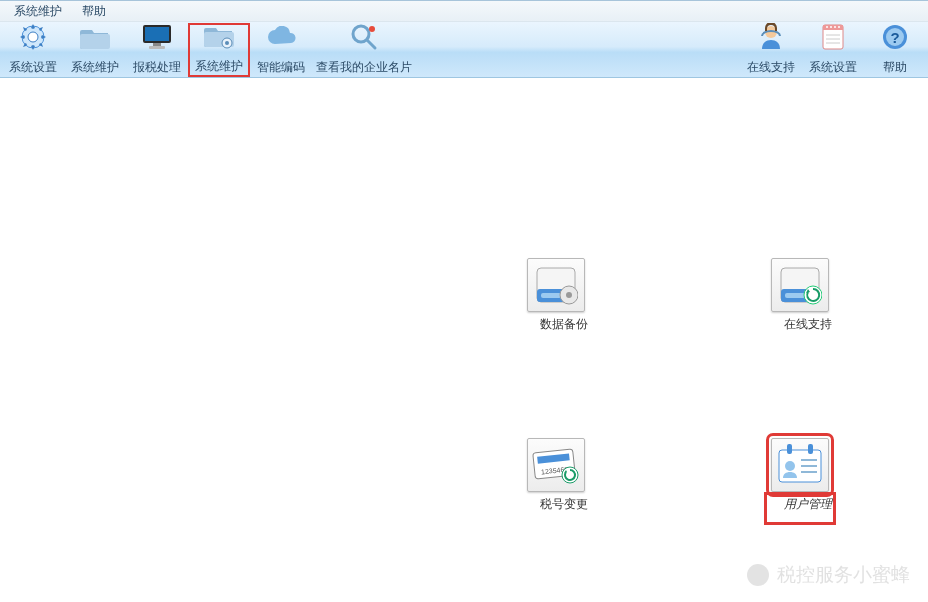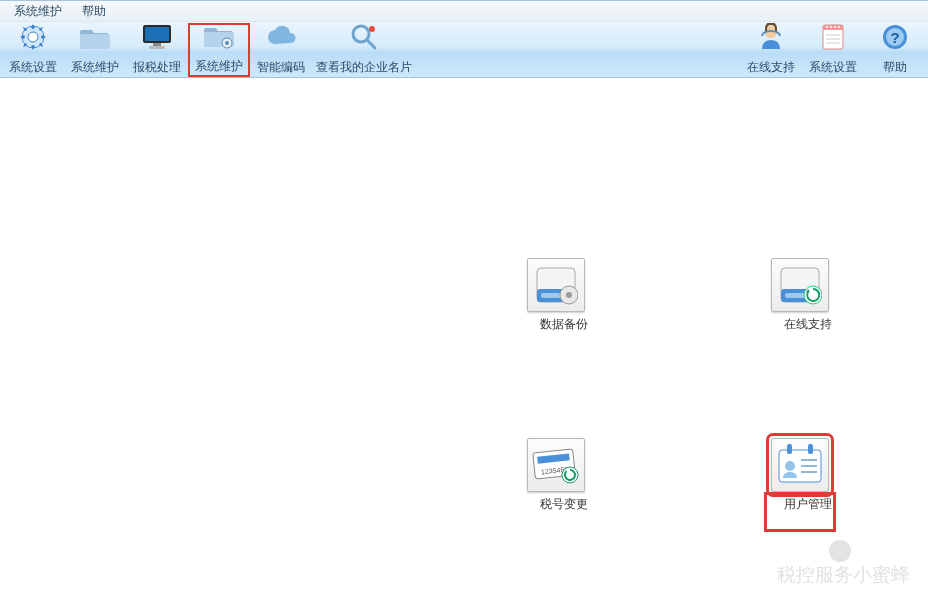"用户管理" .card.highlight .cap { font-style: none -> italic; padding-bottom: 15px -> 8px }
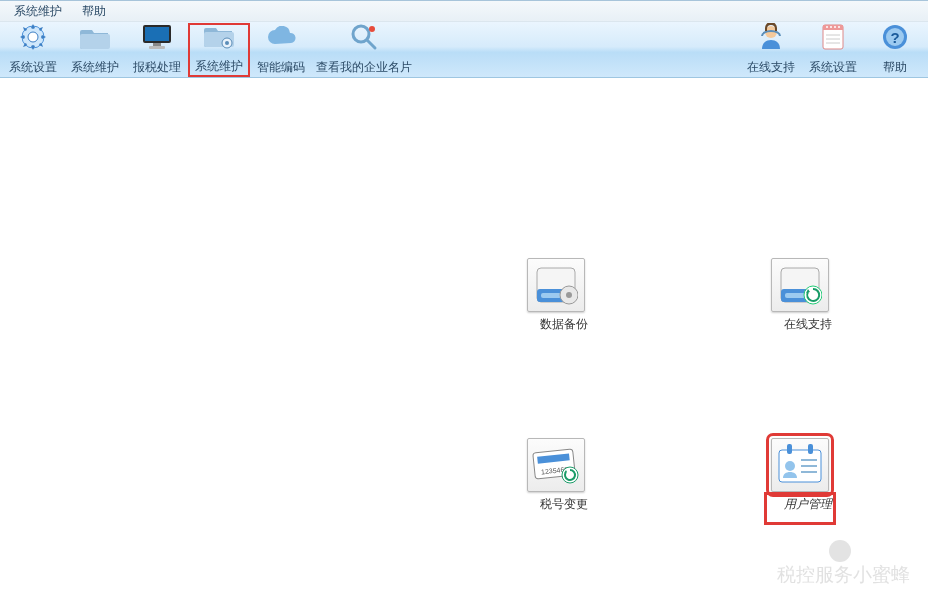"税控服务小蜜蜂" .footer-mark { flex-direction: column -> none }
